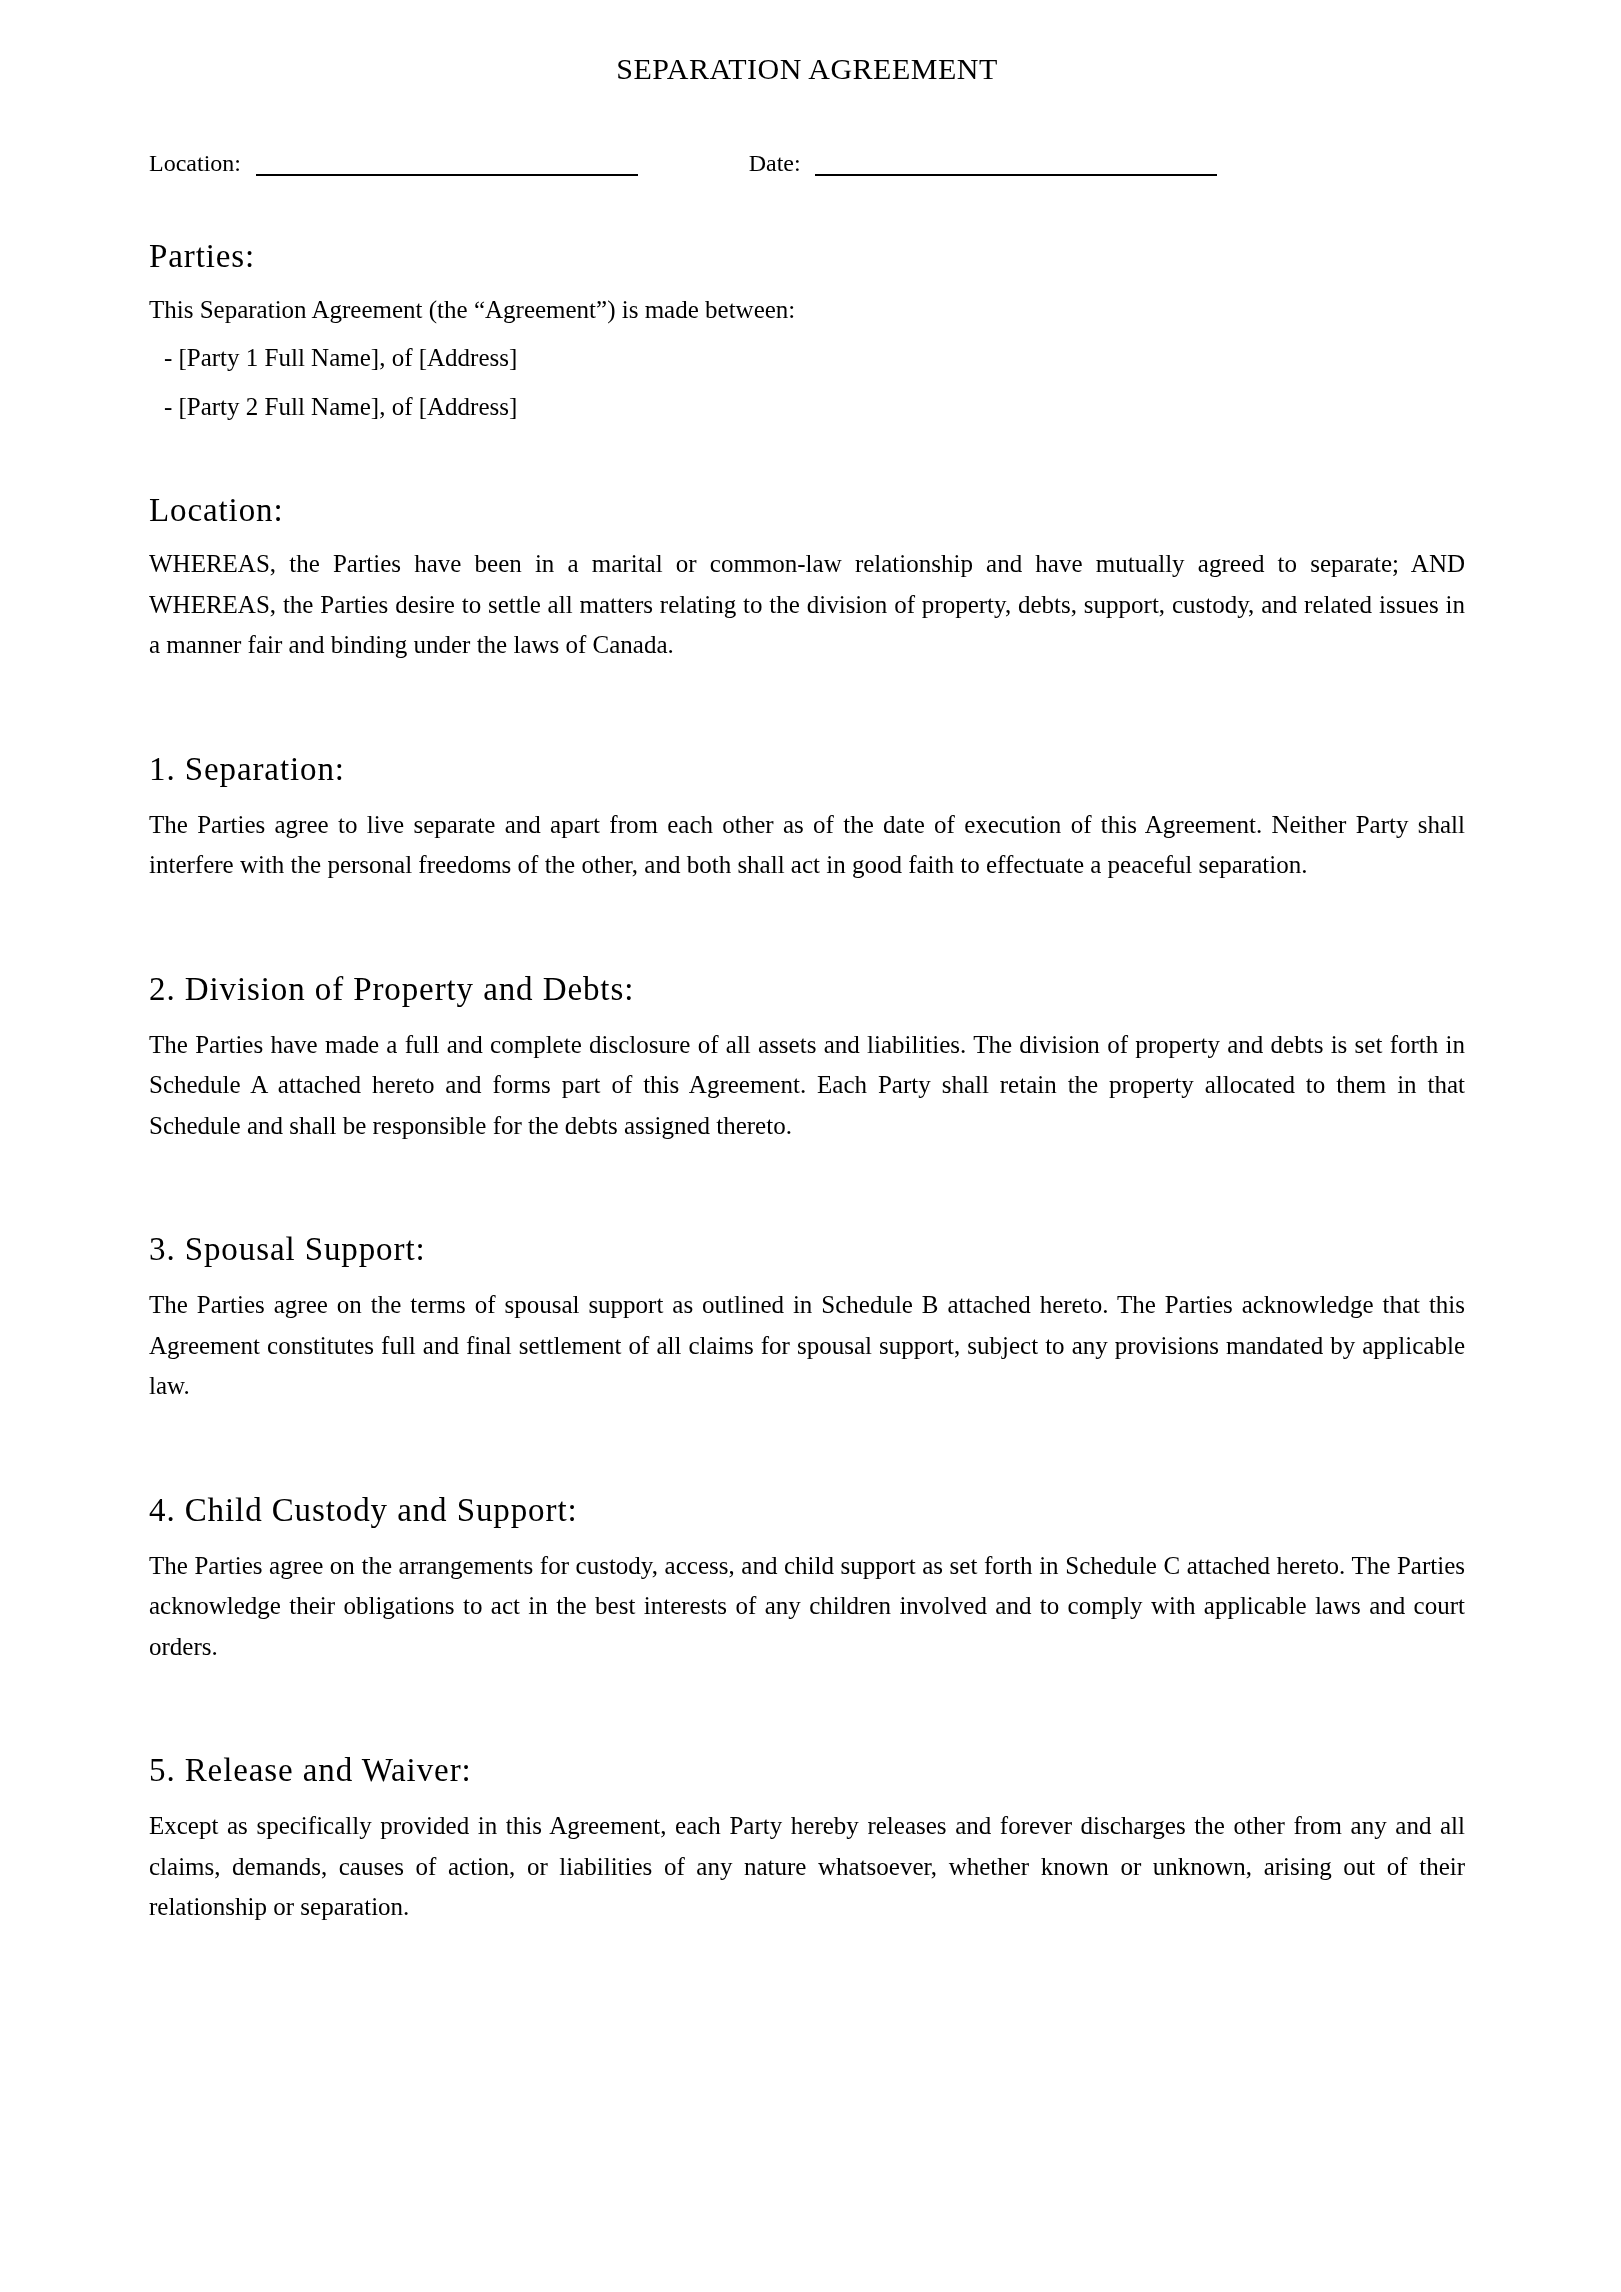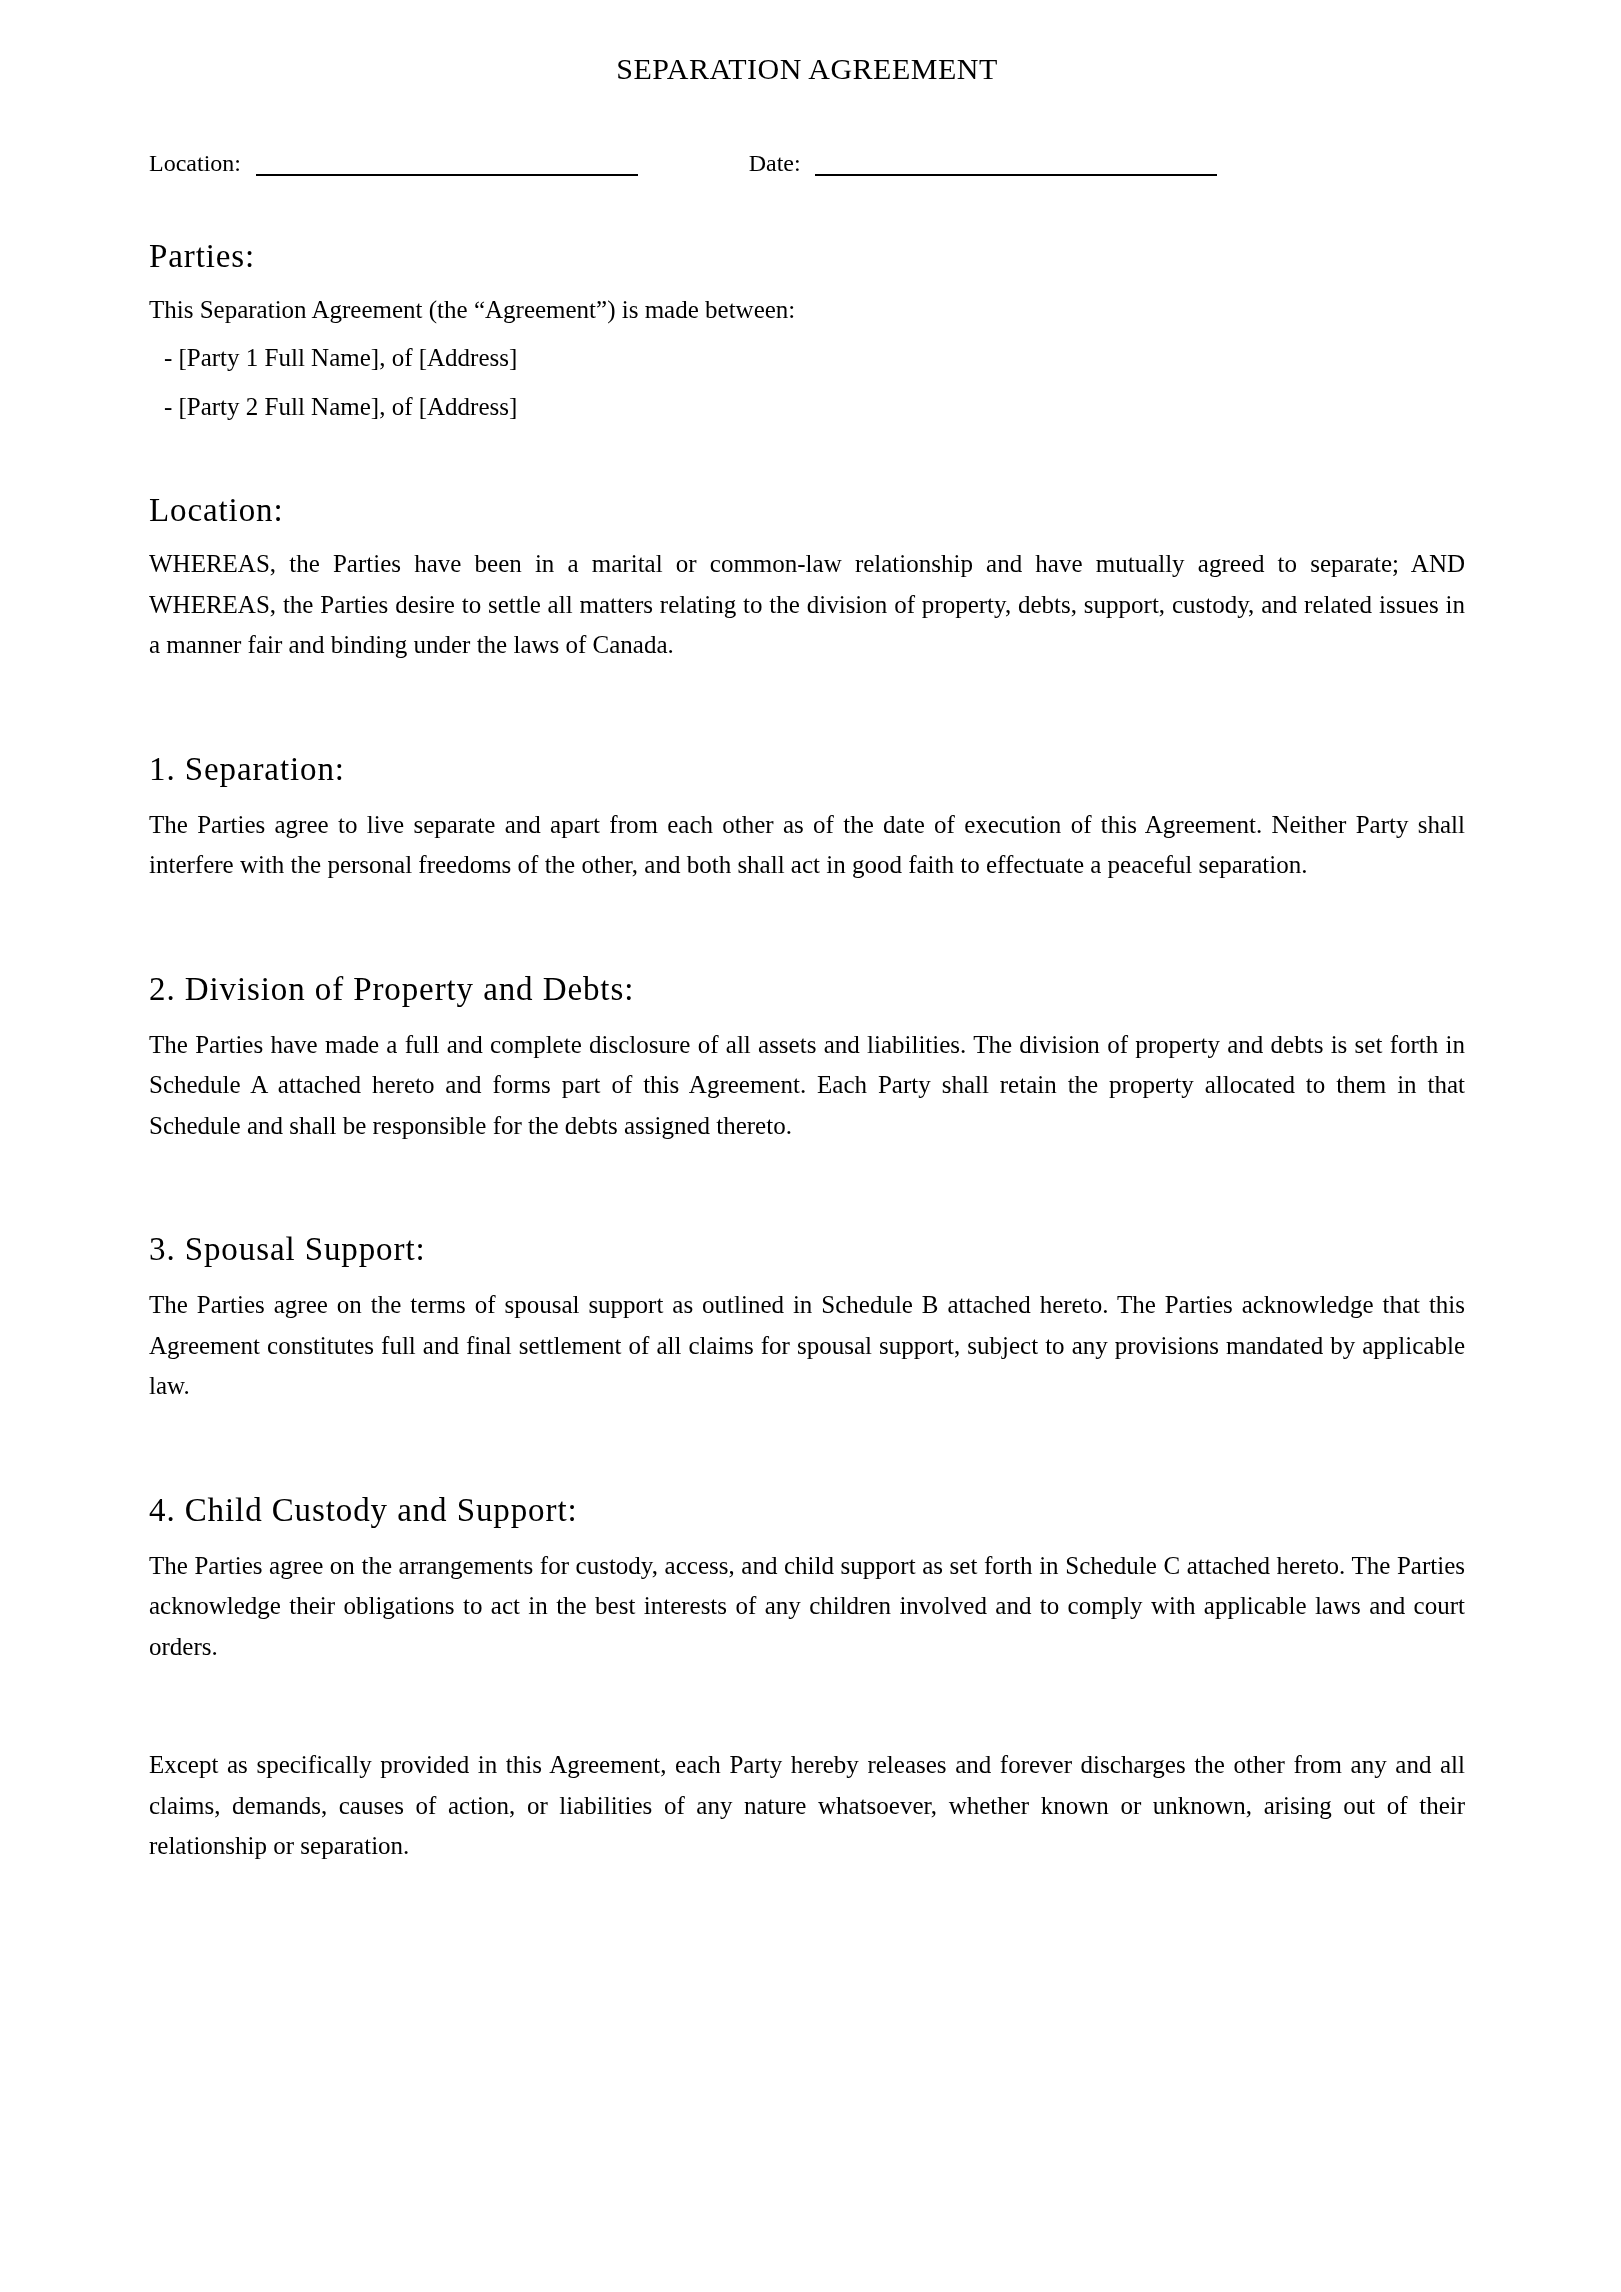"5. Release and Waiver:" h2.sub-head { html: none -> <h2>5. Release and Waiver:</h2> }
